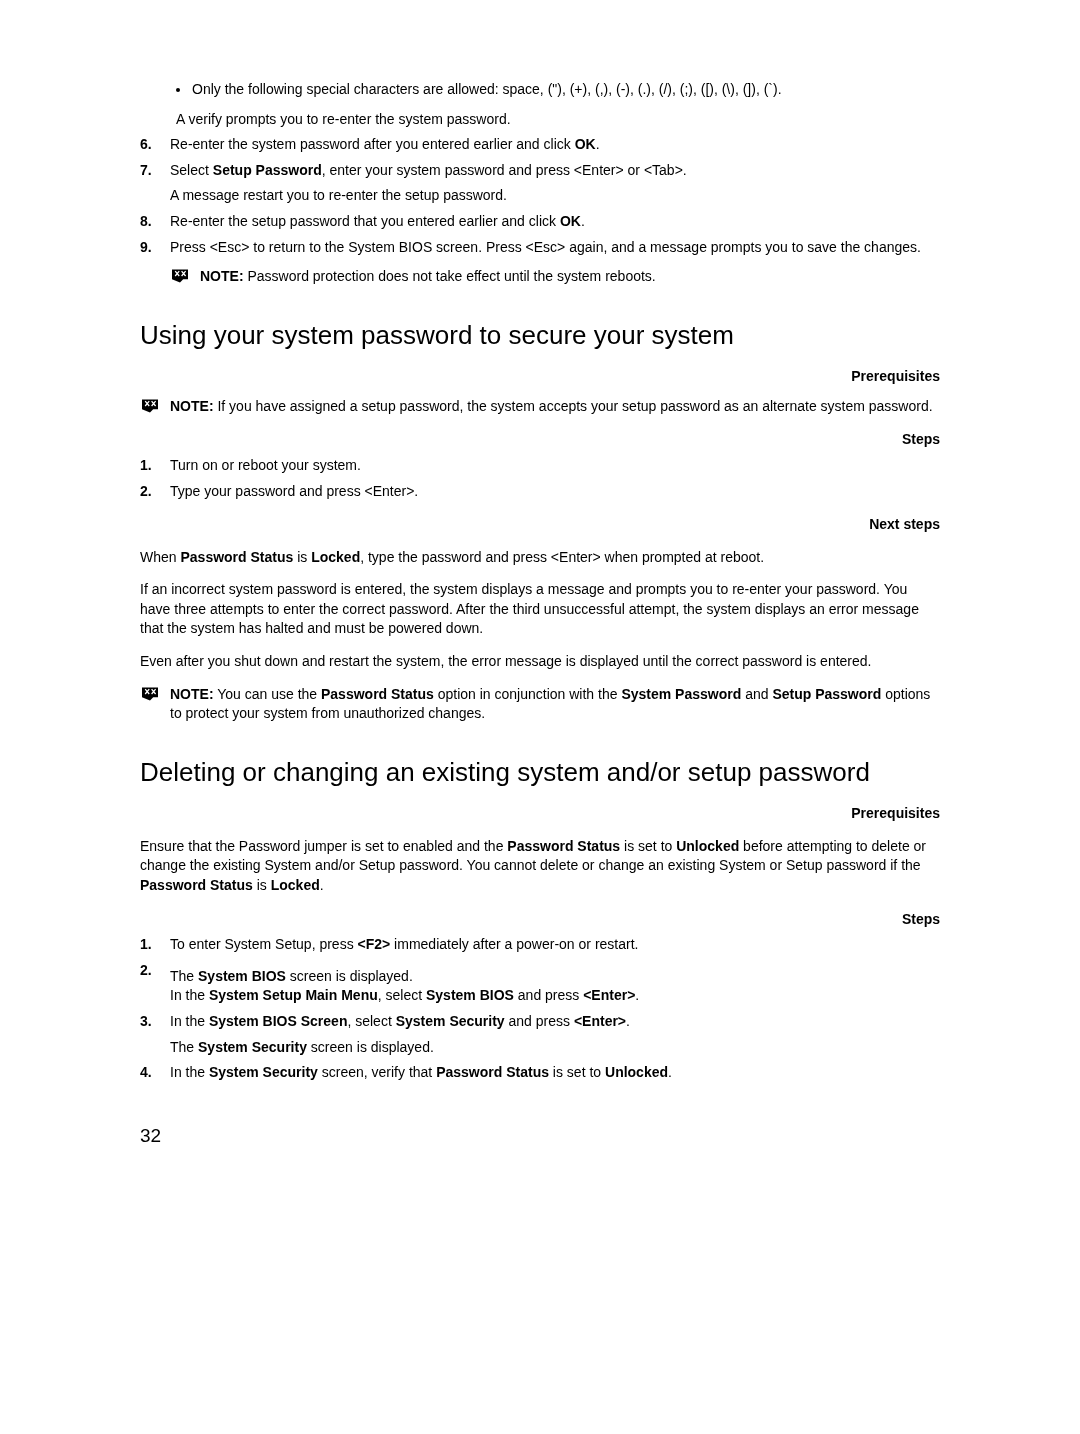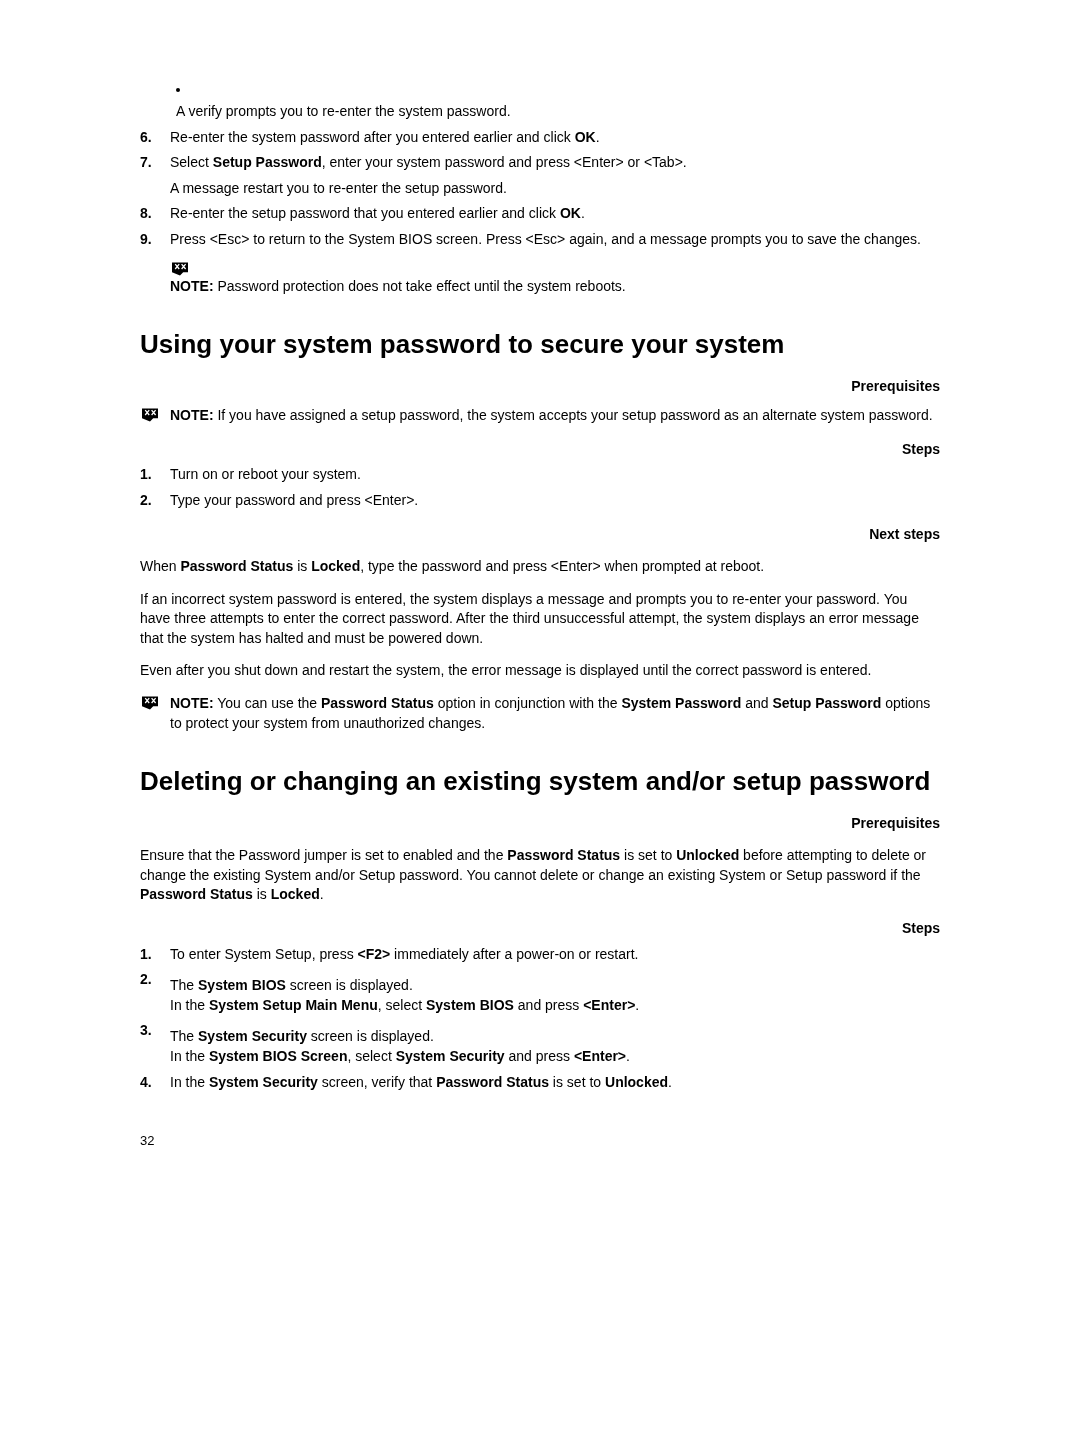"Only the following special characters" div { html: none -> <div>Only the following special characters are allowed: space, ("), (+), (,), (-), (.), (/), (;), ([), (\), (]), (`).</div> }
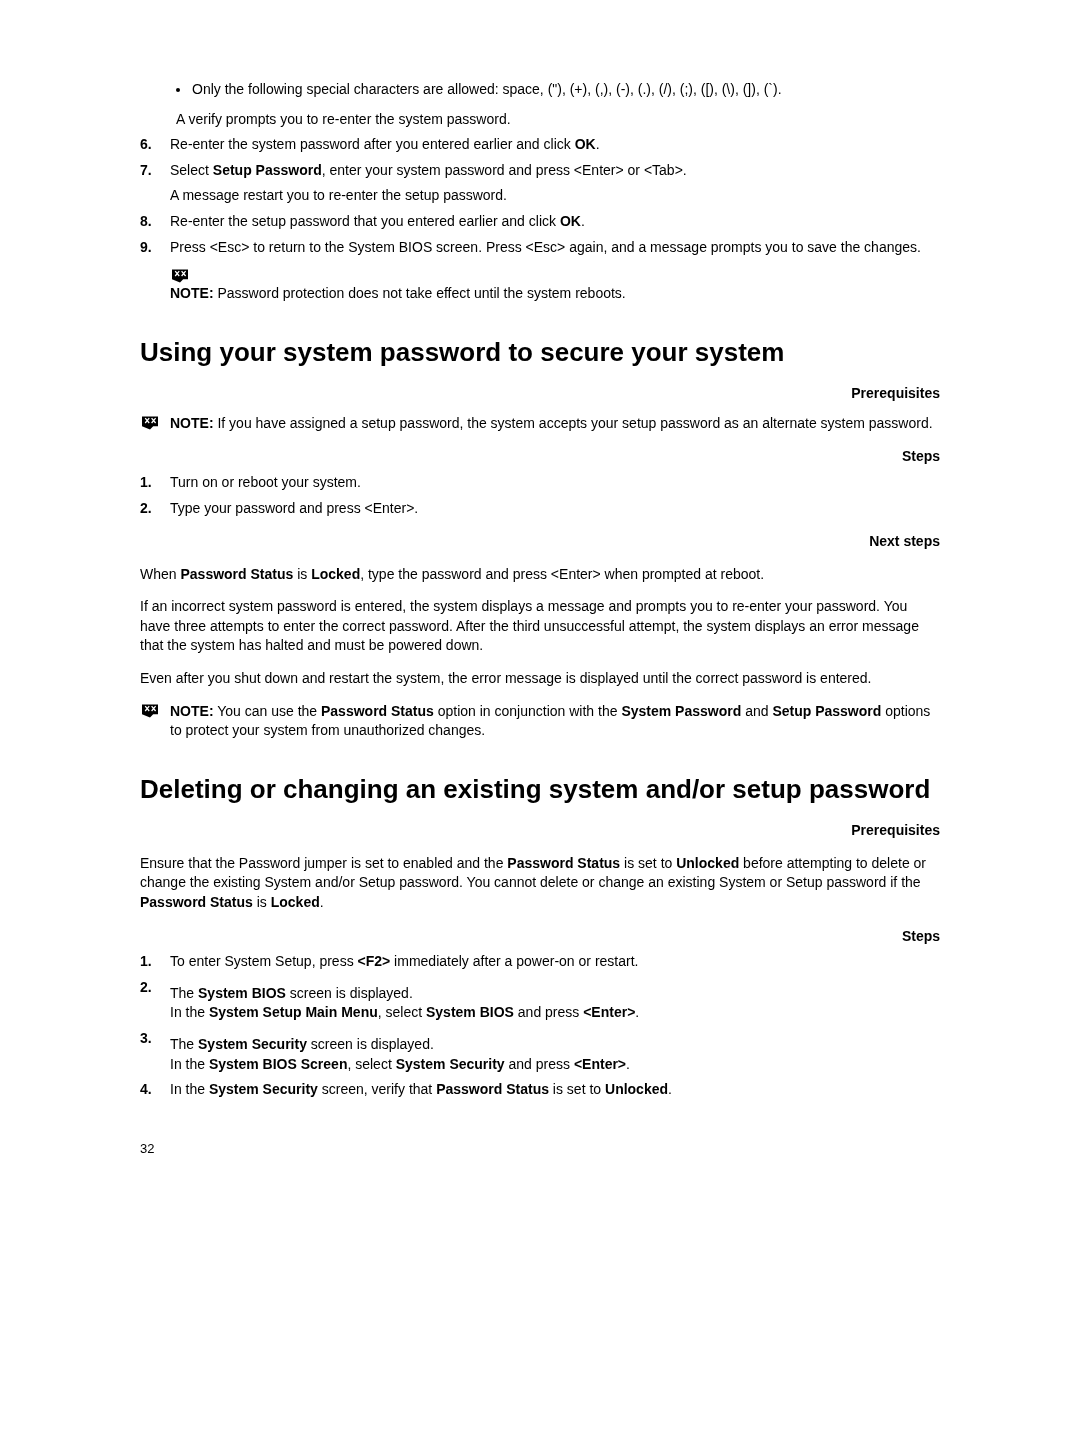"NOTE: Password protection does not" .note-row.indent { flex-direction: column -> none }
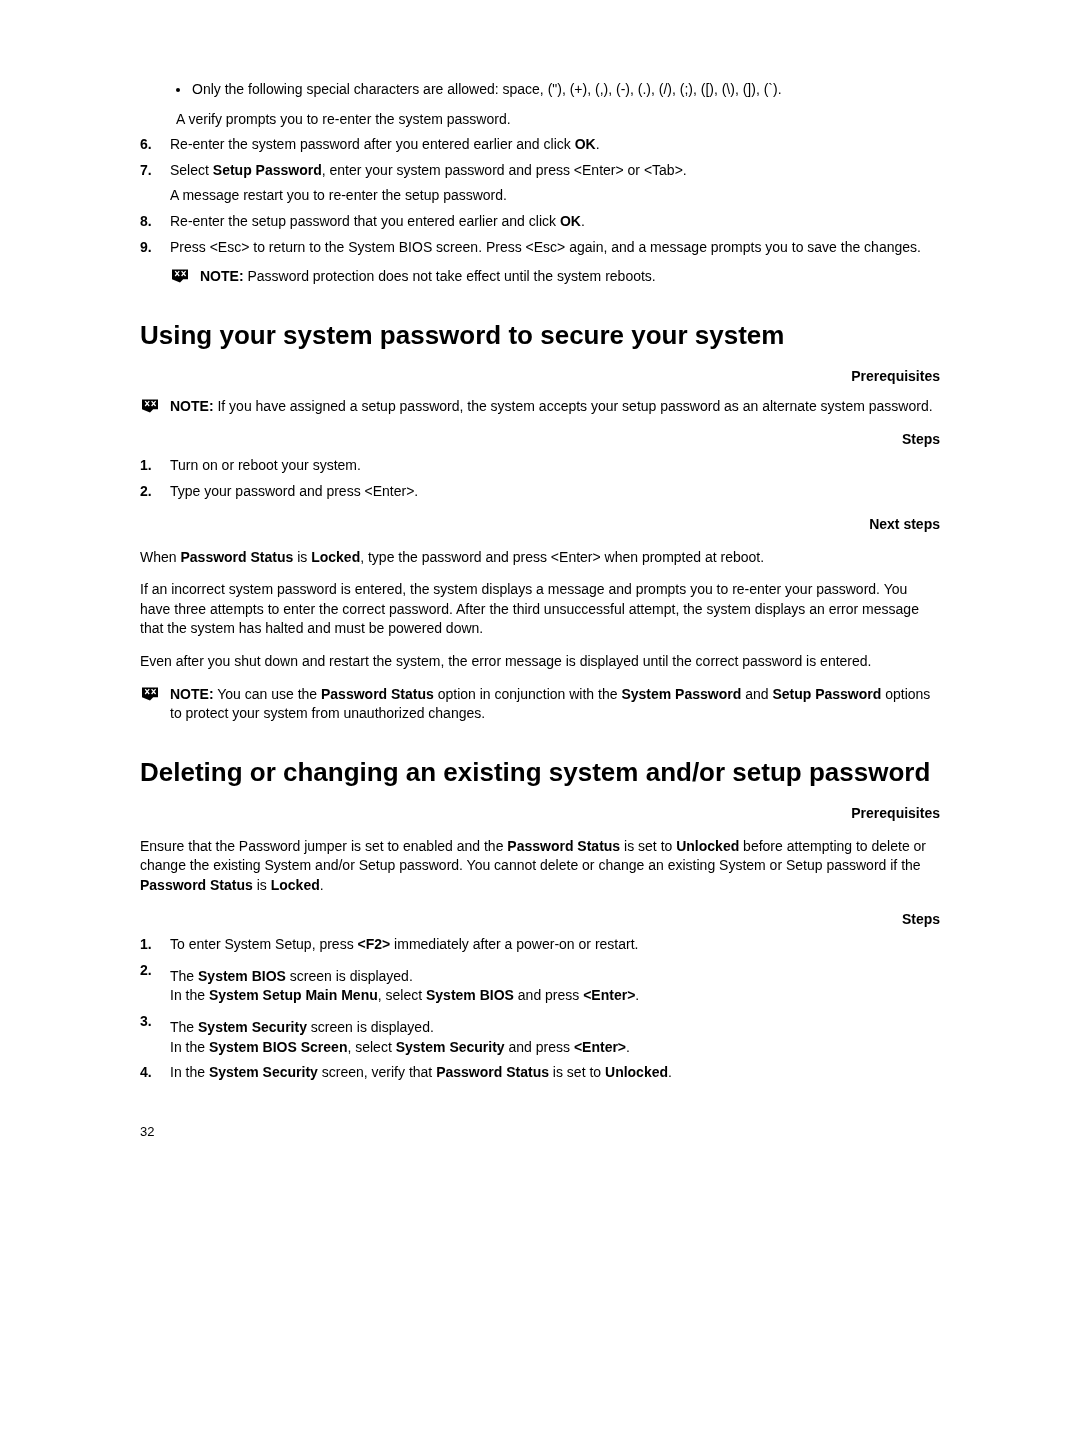"Using your system password to" h1 { font-weight: bold -> normal }
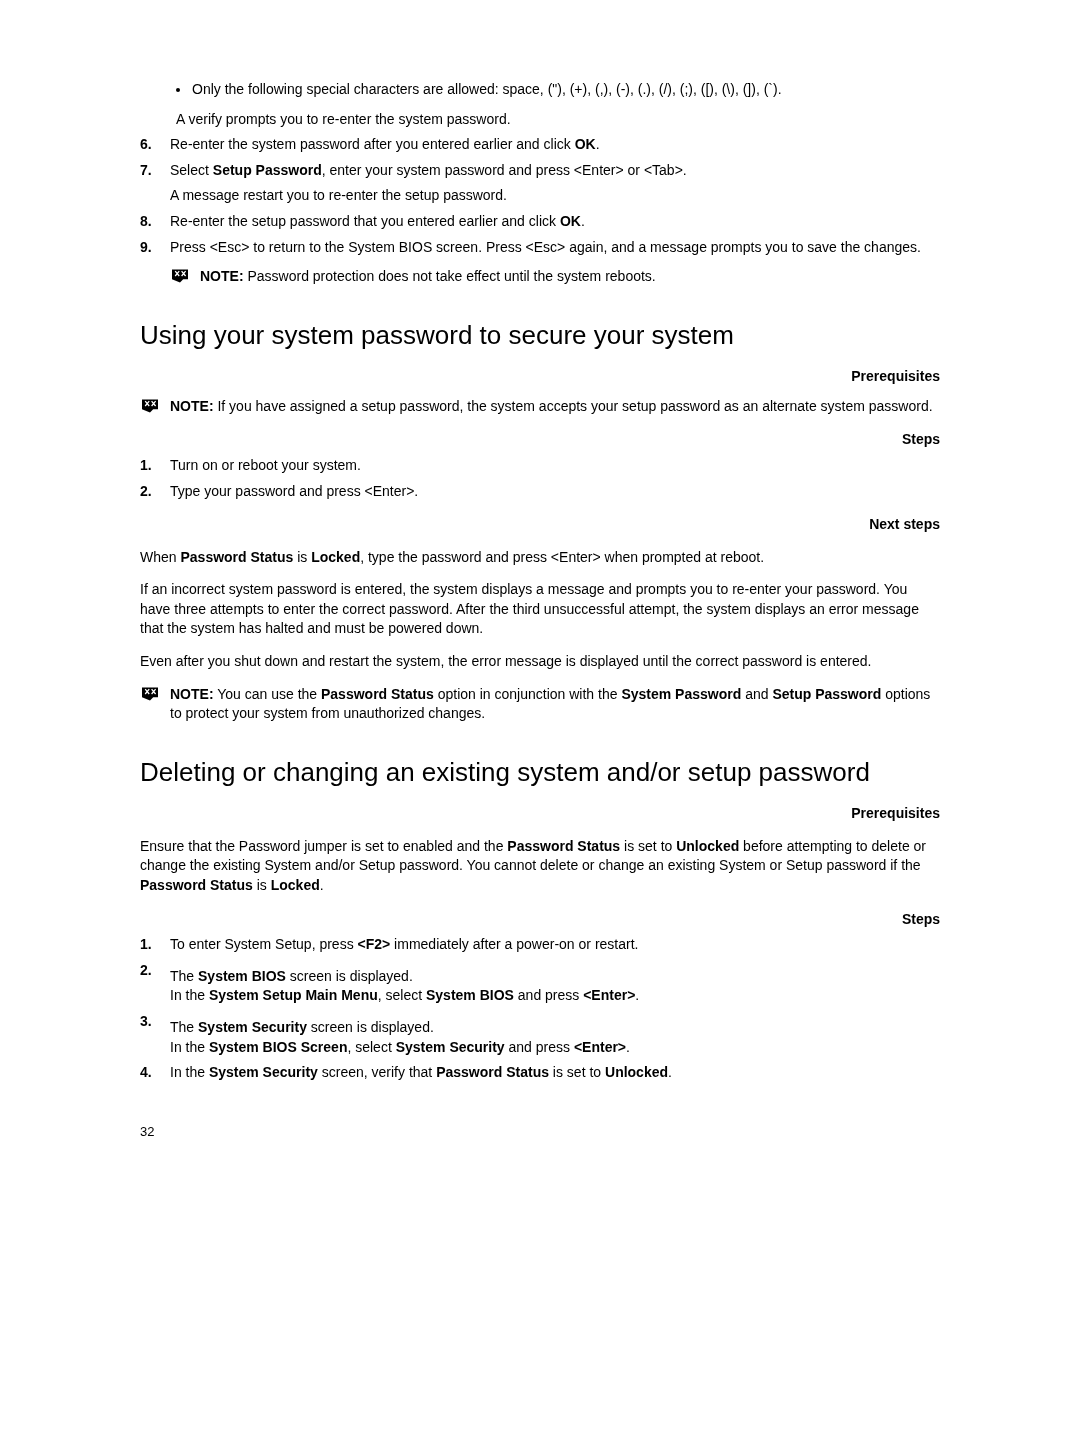"The System Security screen is" div { order: before "In the System BIOS Screen," -> after "In the System BIOS Screen," }
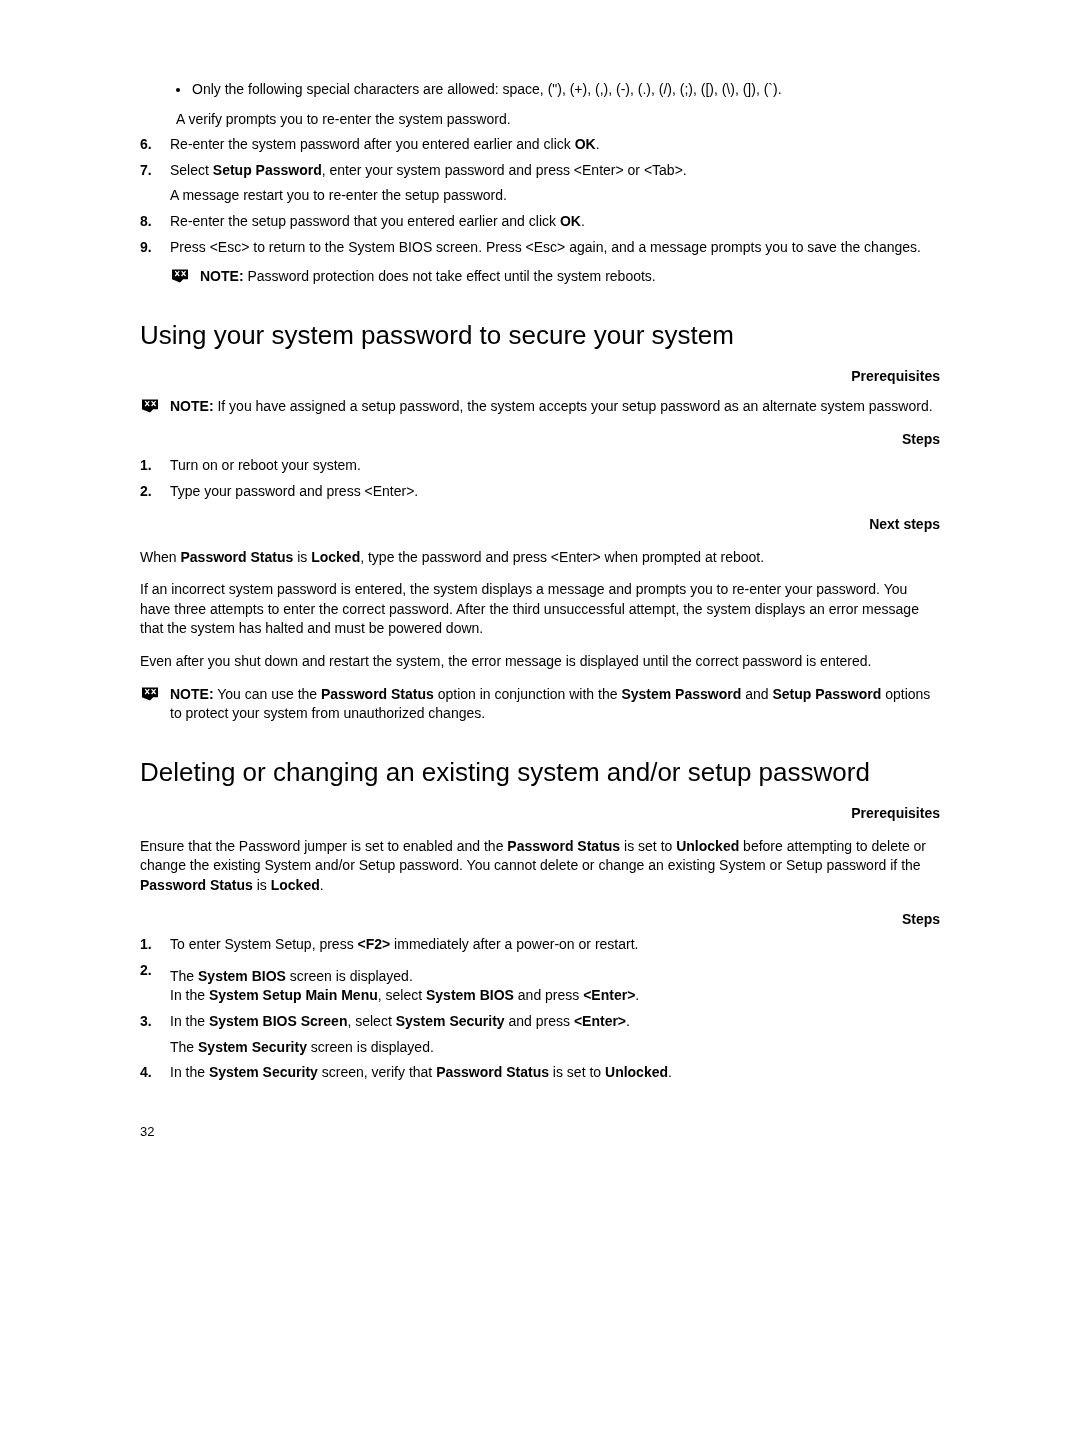"32" .page-num { font-size: 13px -> 19px }
